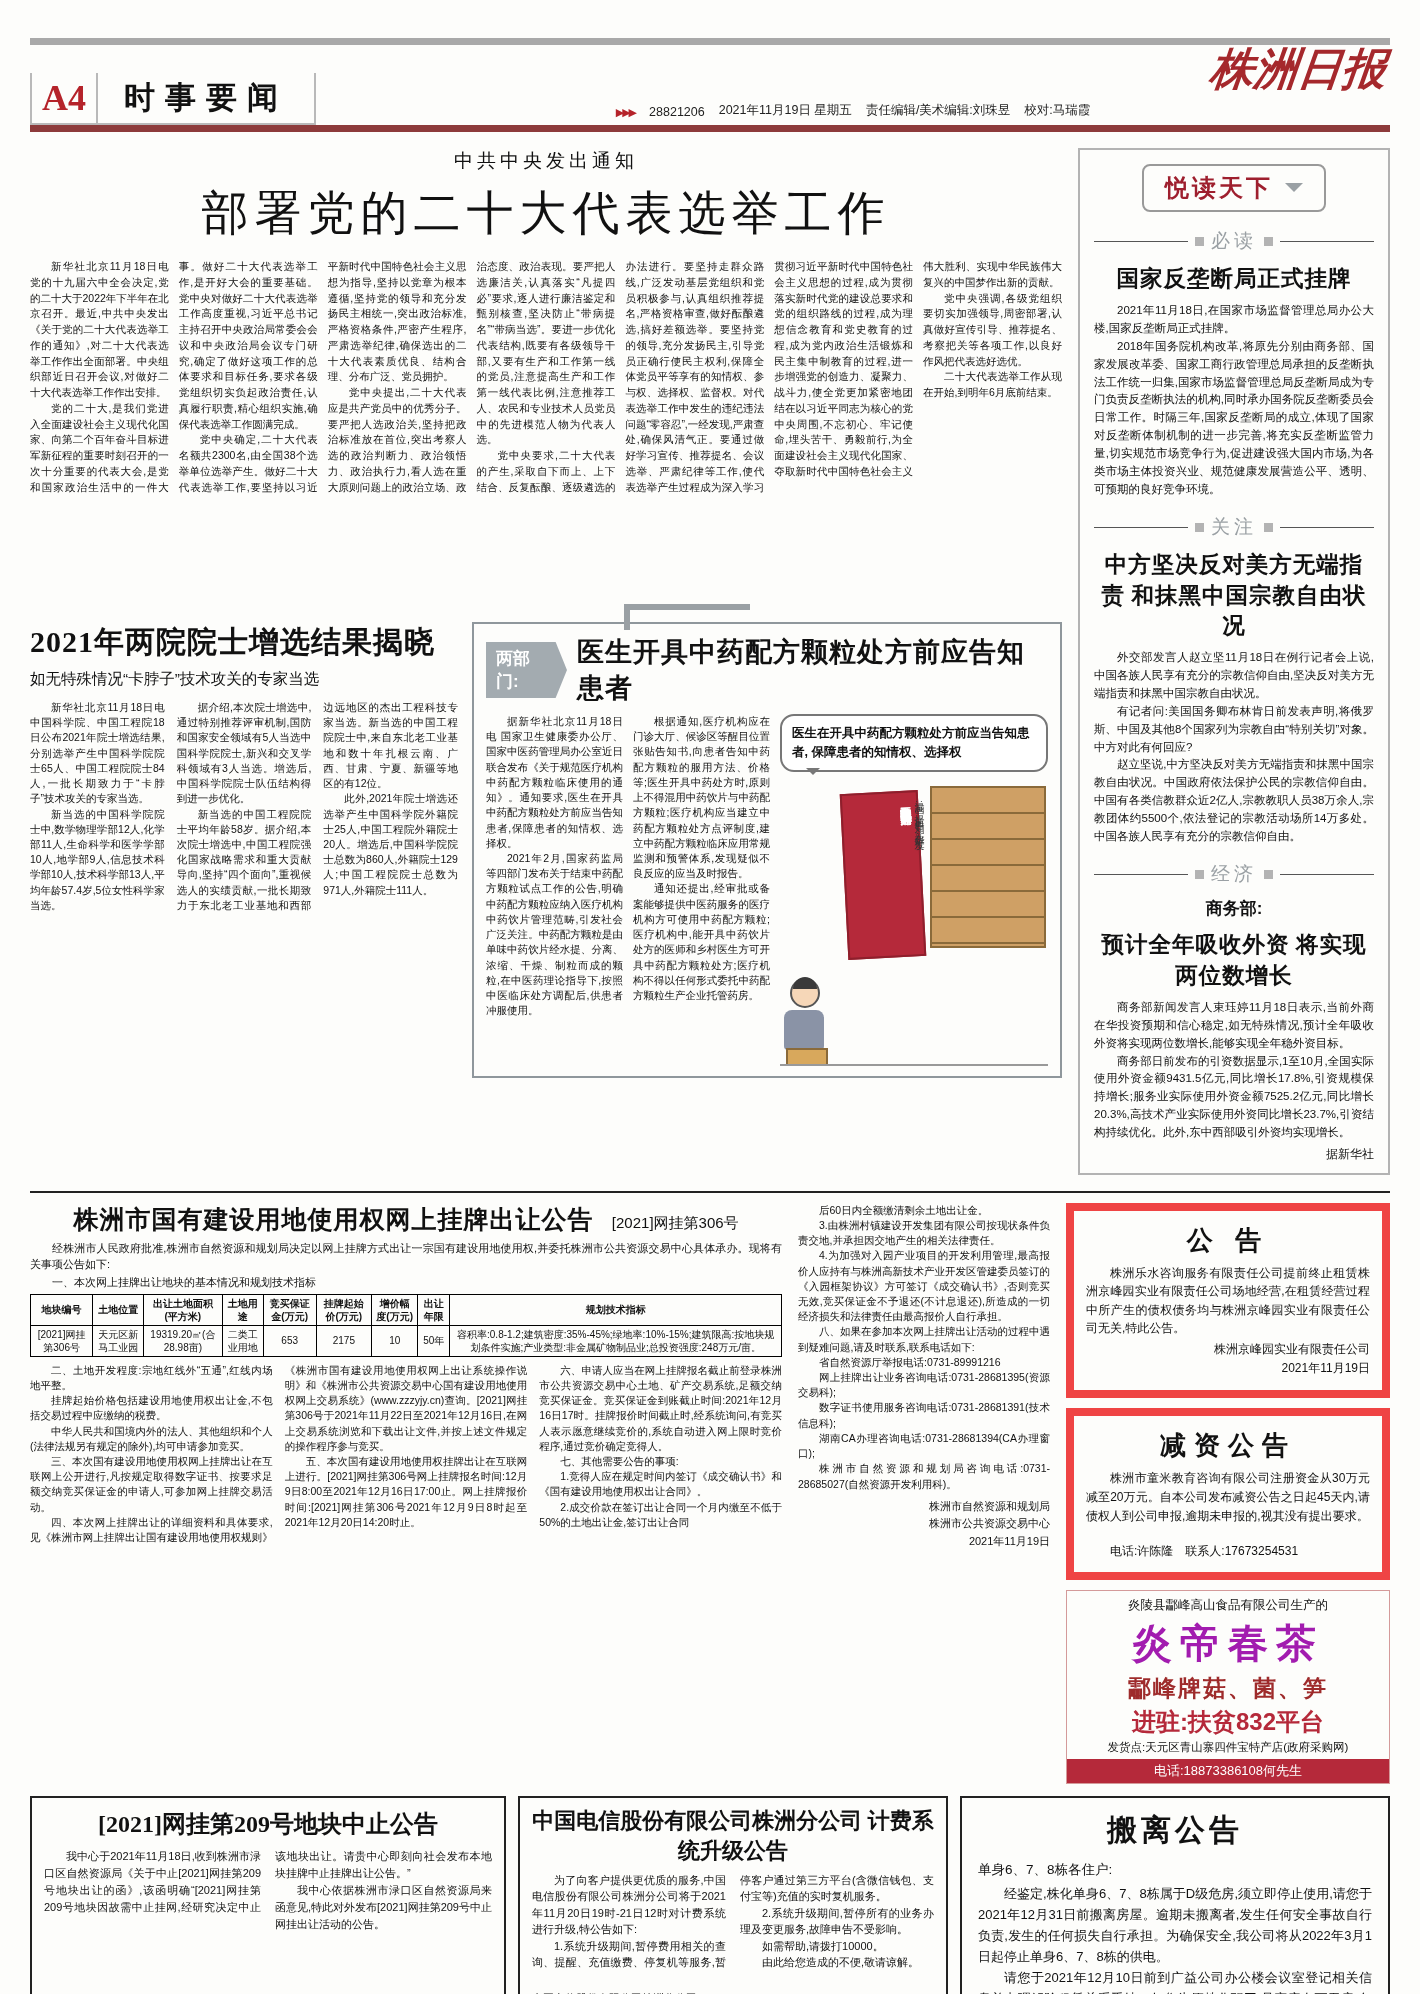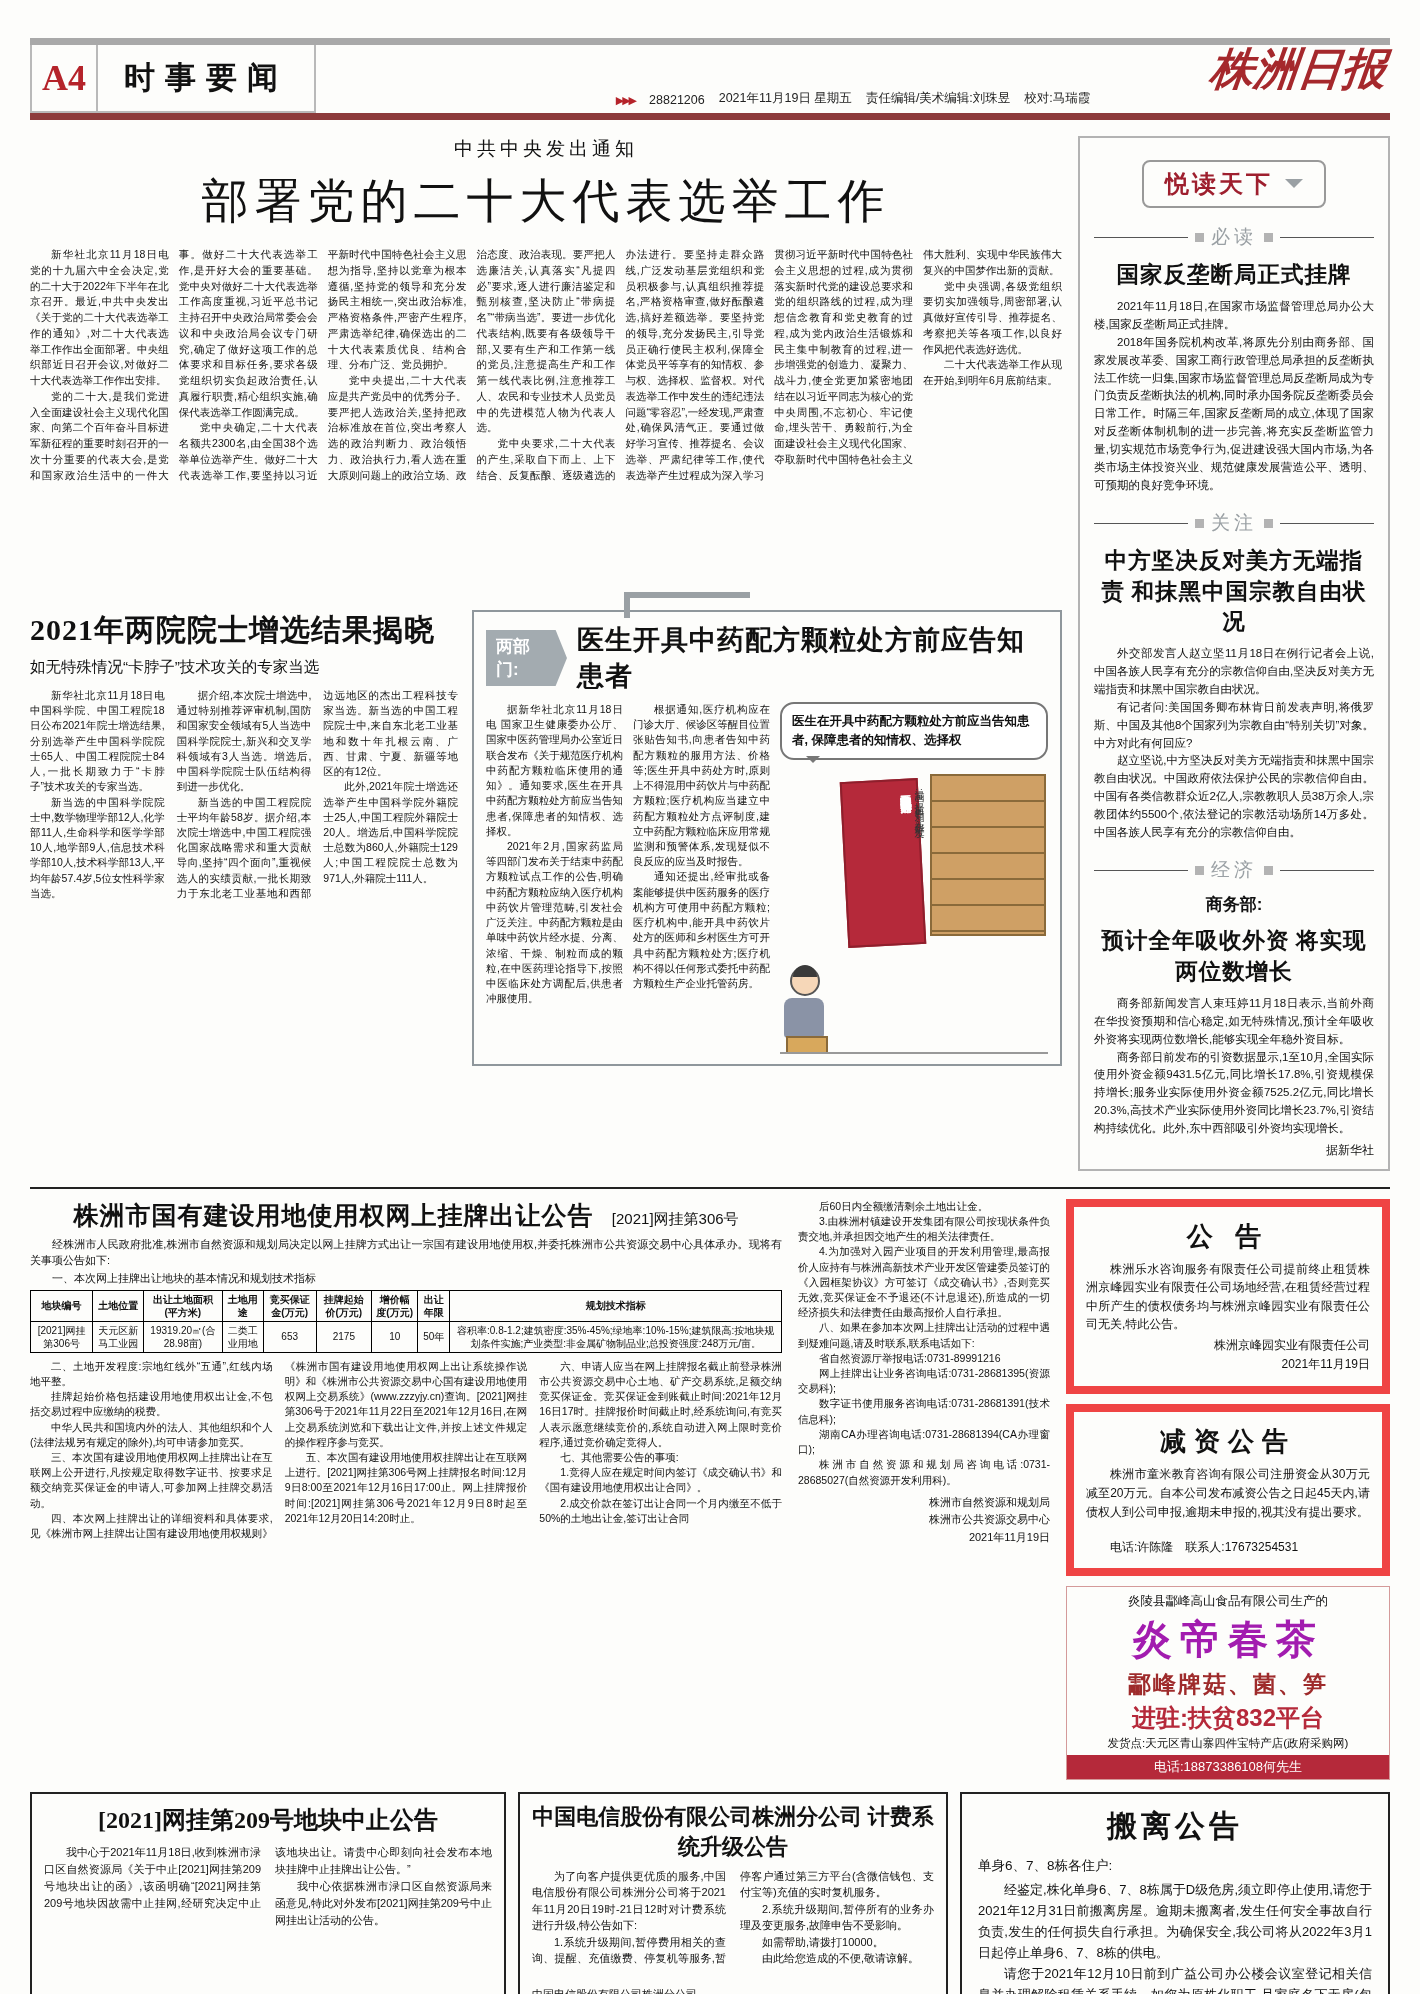"A4" .hdr-row { height: 68px -> 52px; margin-top: none -> 28px }
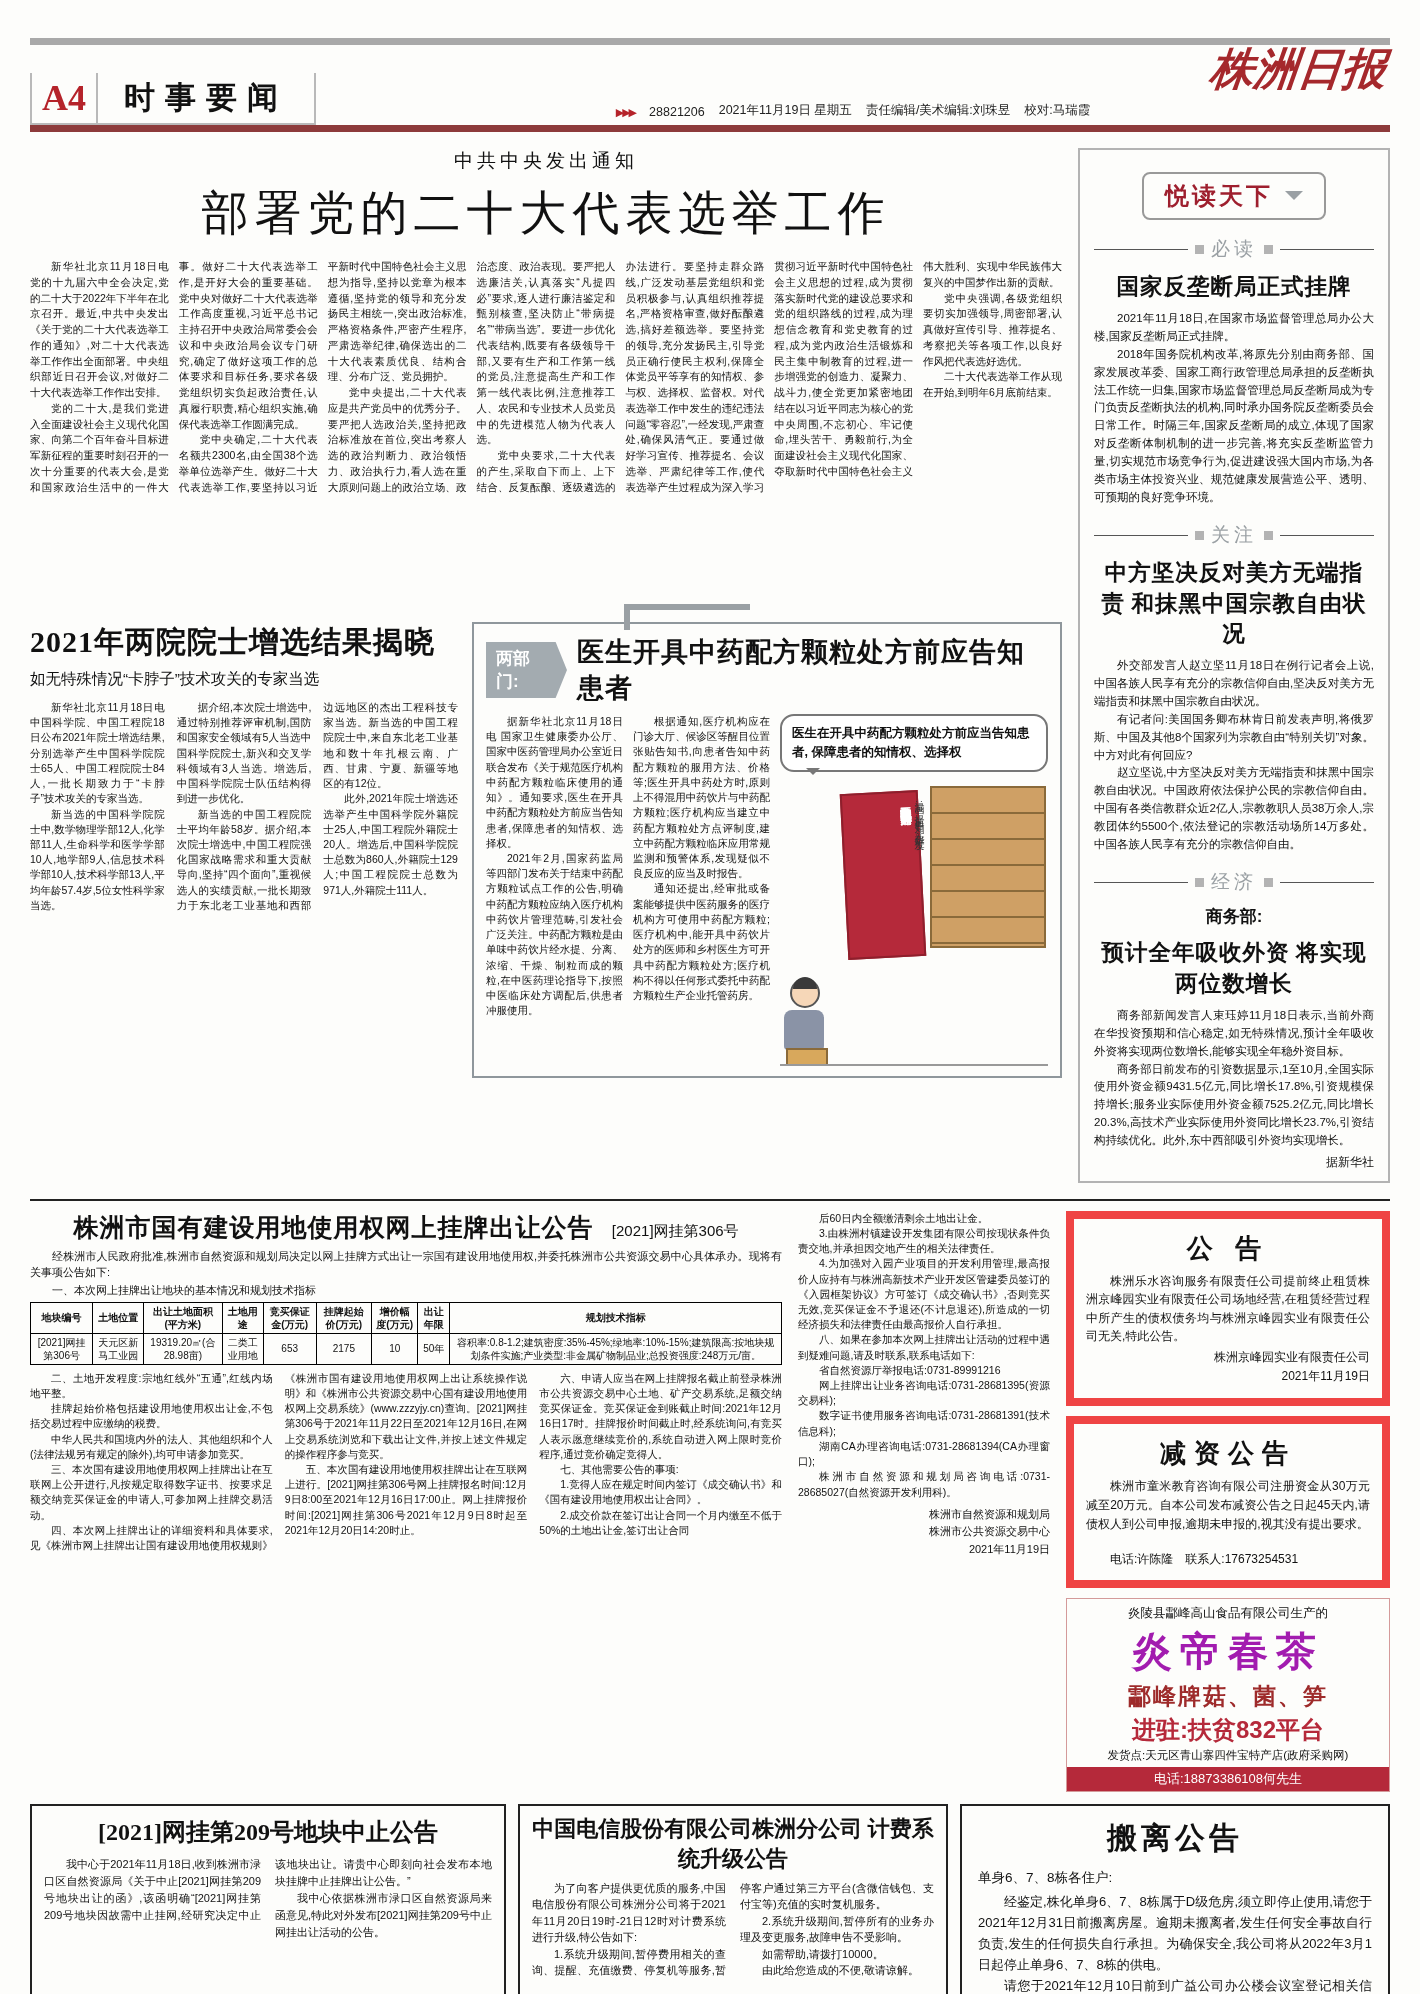"悦读天下" .sb-title { margin: 8px auto -> 0 auto }
